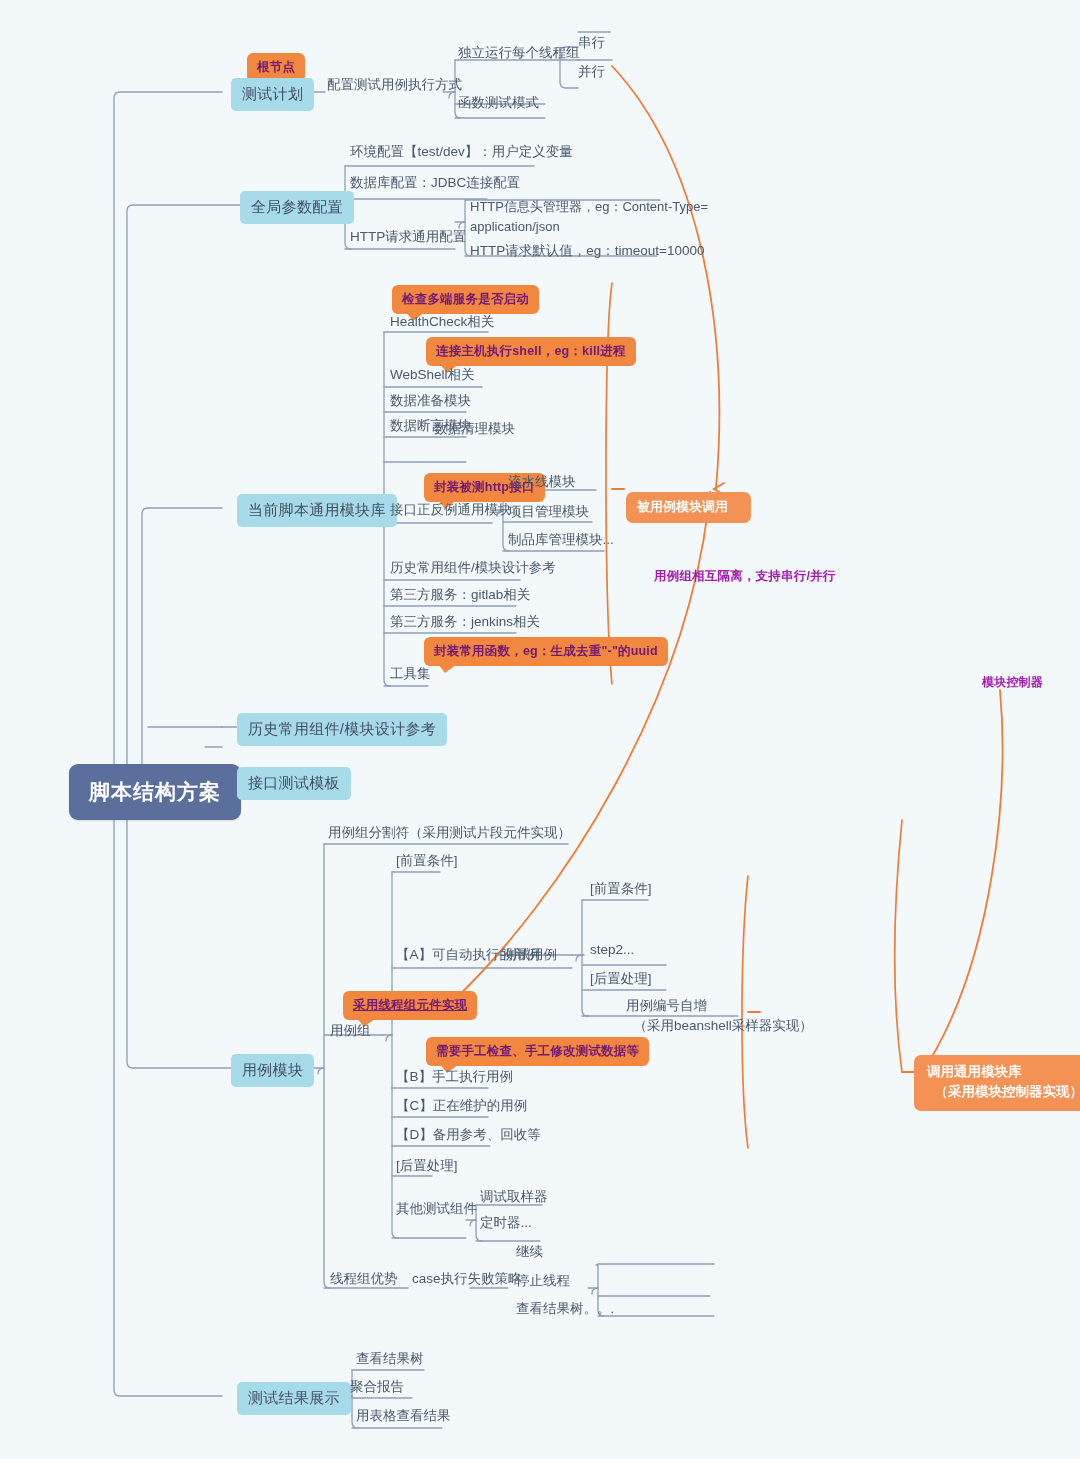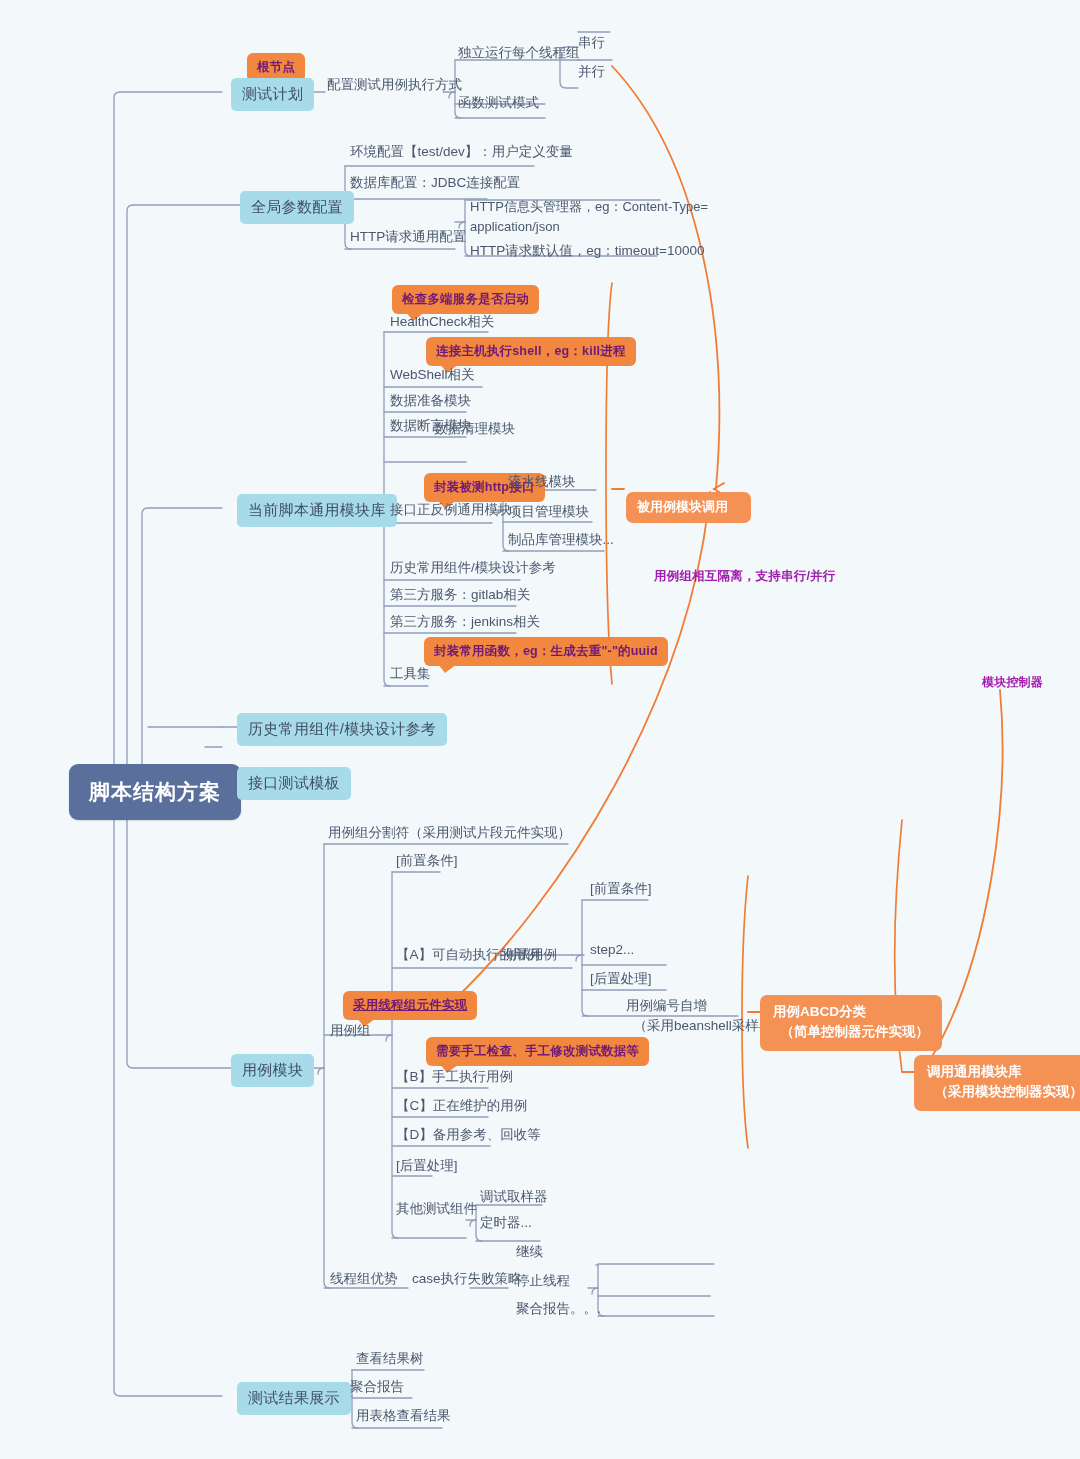"用例ABCD分类" div.node { html: <div>用例ABCD分类 （简单控制器元件实现）</div> -> none }
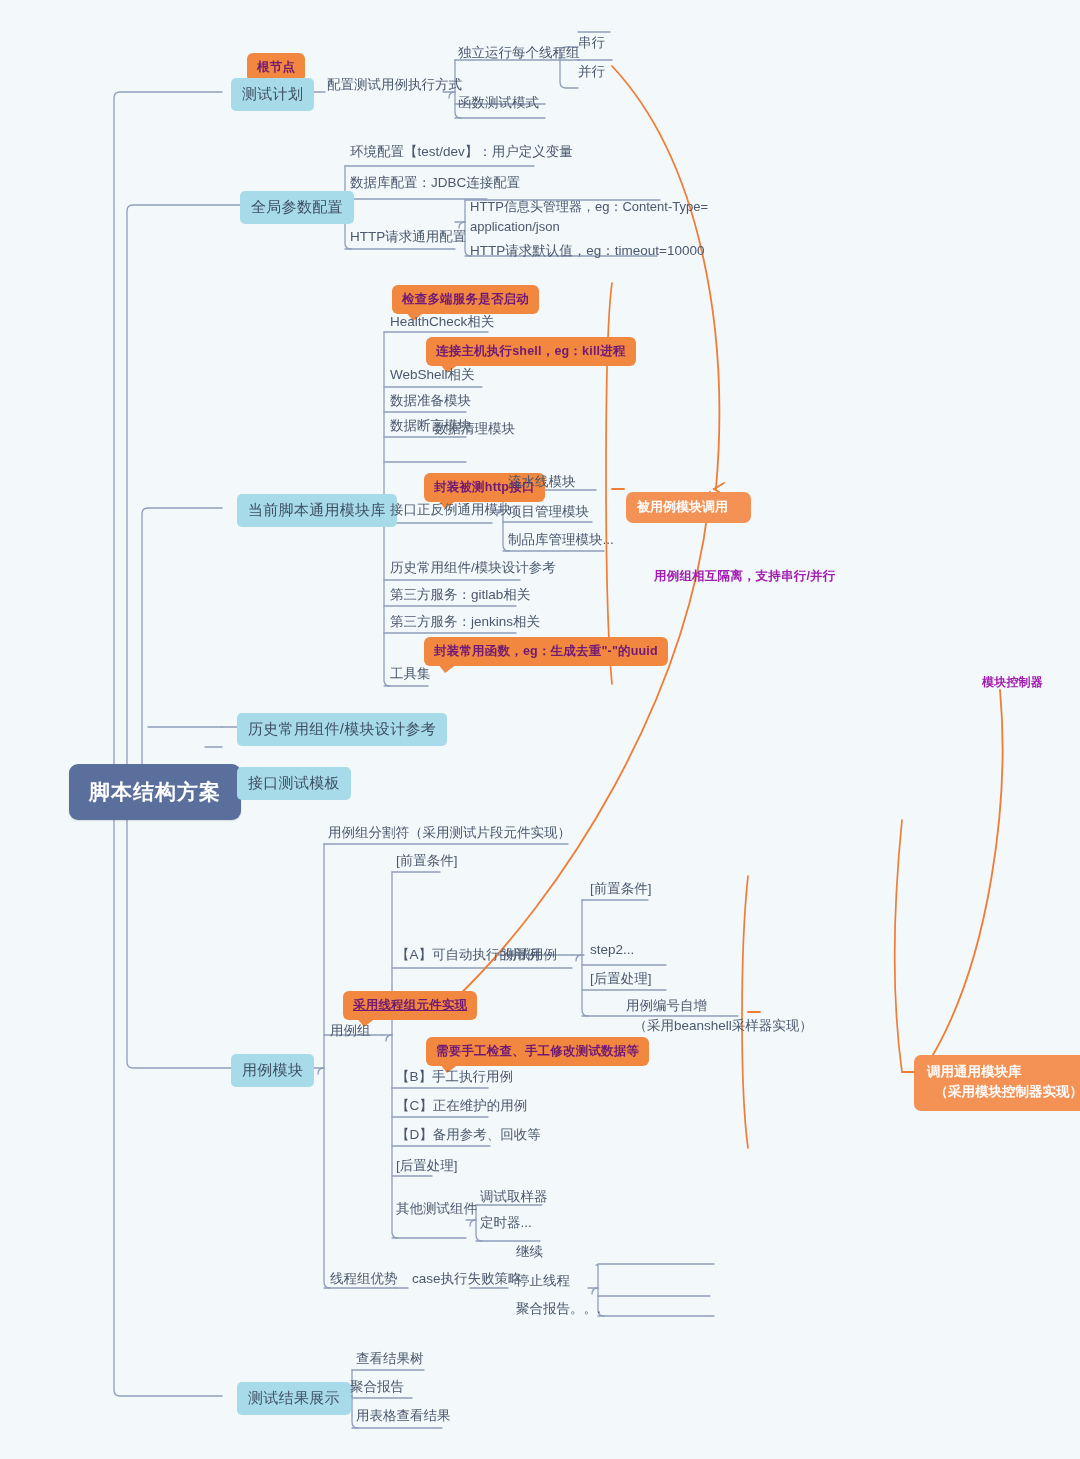"聚合报告。。." div.node { text: 聚合报告 -> 查看结果树 }
